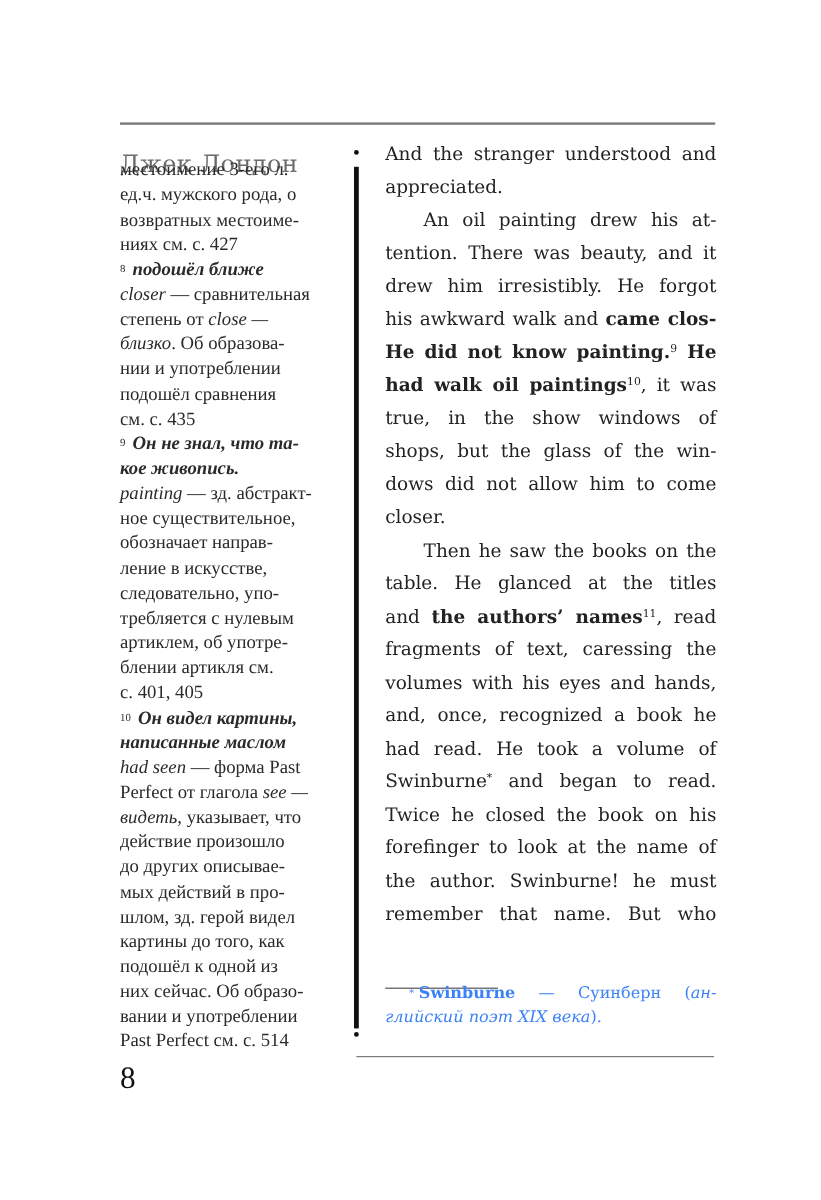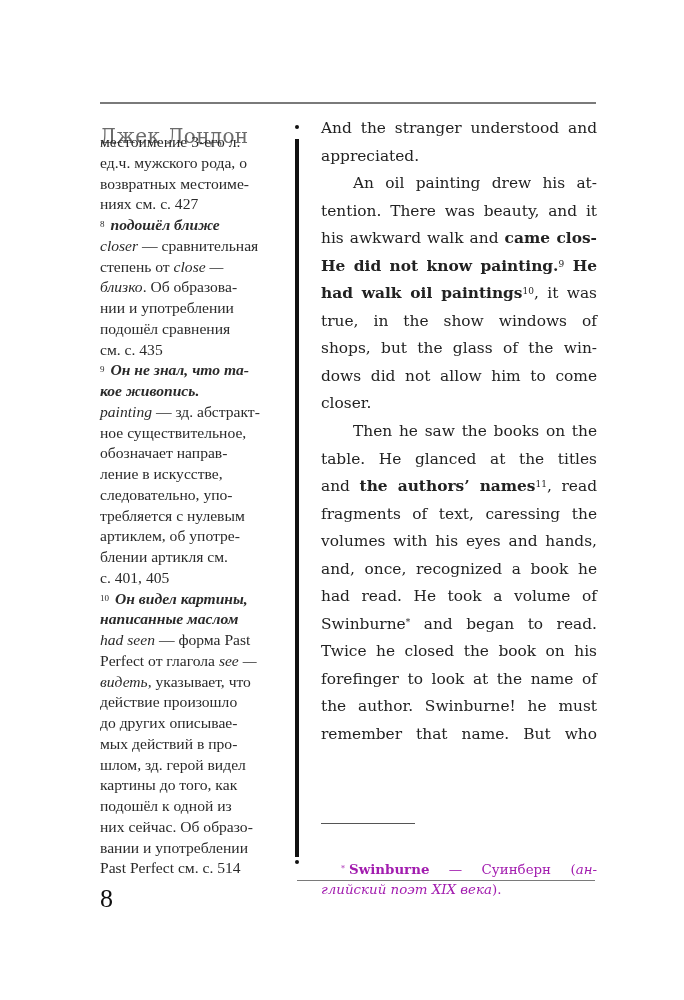"drew him irresistibly. He forgot" span.ln { html: none -> <span>drew him irresistibly. He forgot</span> }
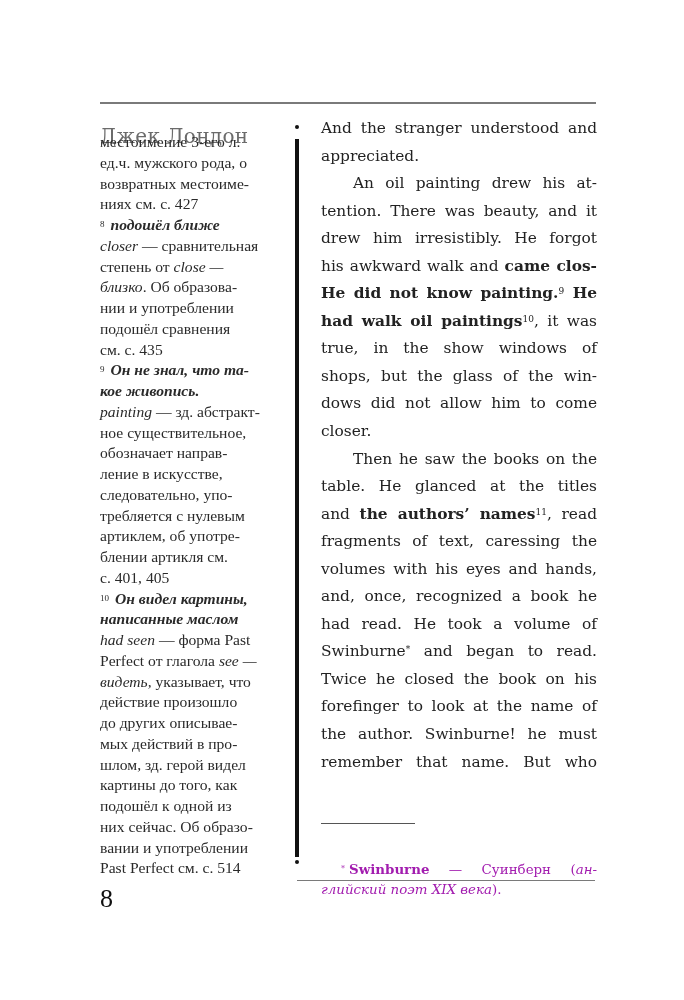"* Swinburne — Суинберн (ан-" .footnote { color: #a21caf -> #3b82f6; top: 859px -> 818px }
